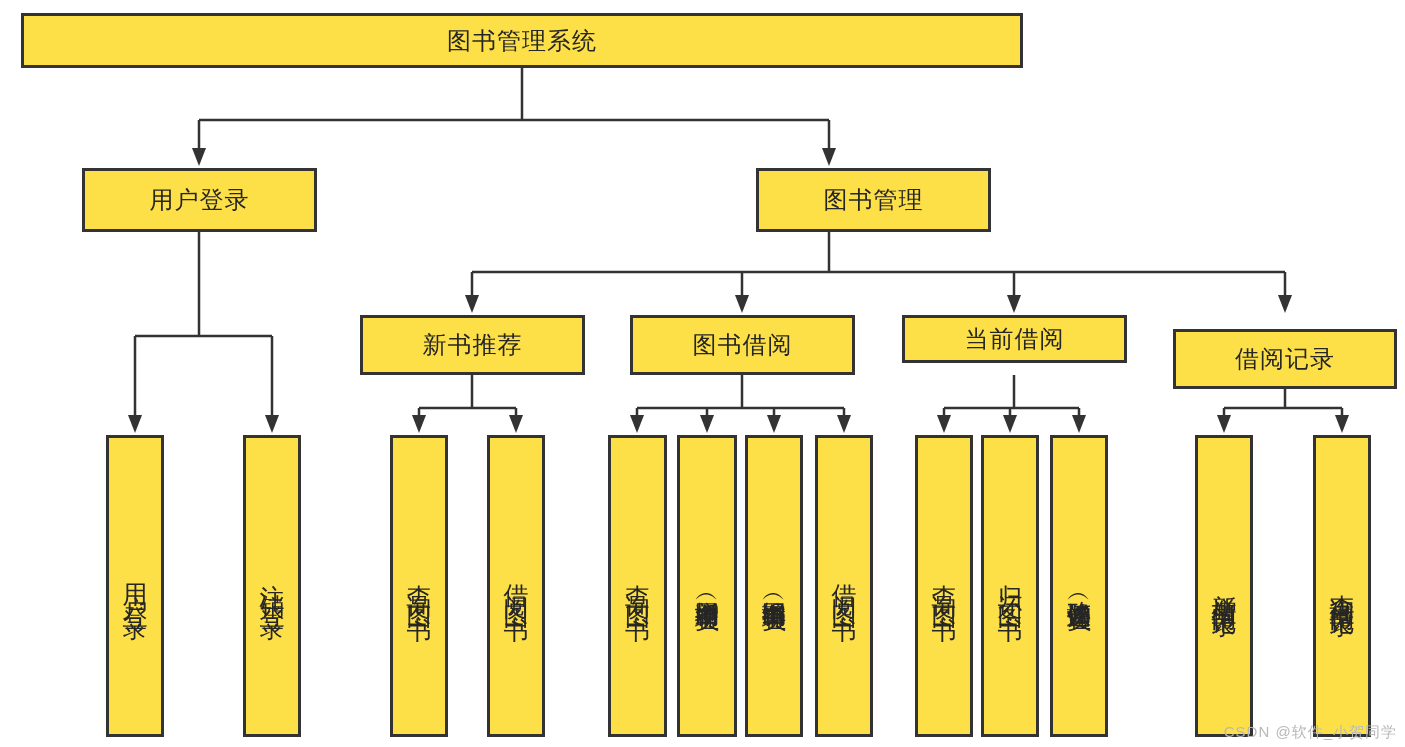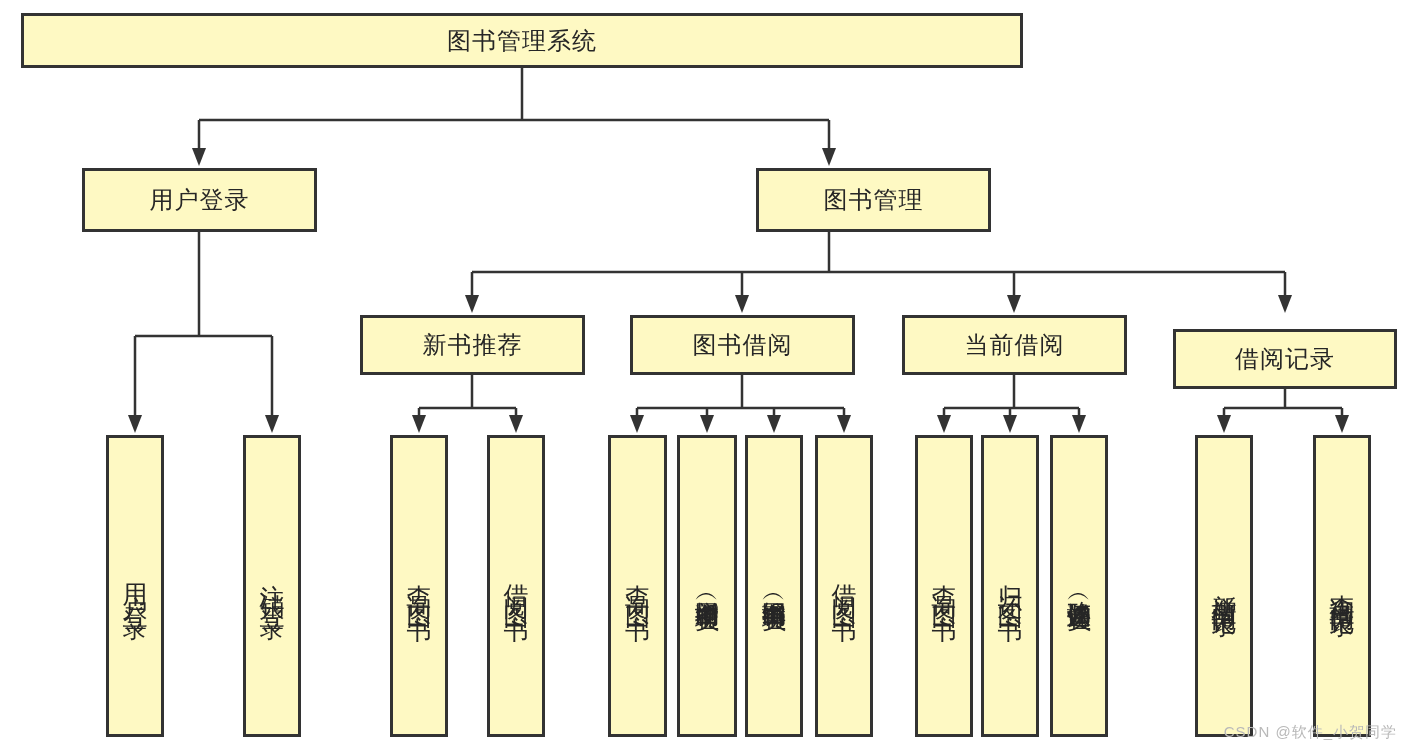"图书管理系统" .node { background: #fef9c3 -> #fde047 }
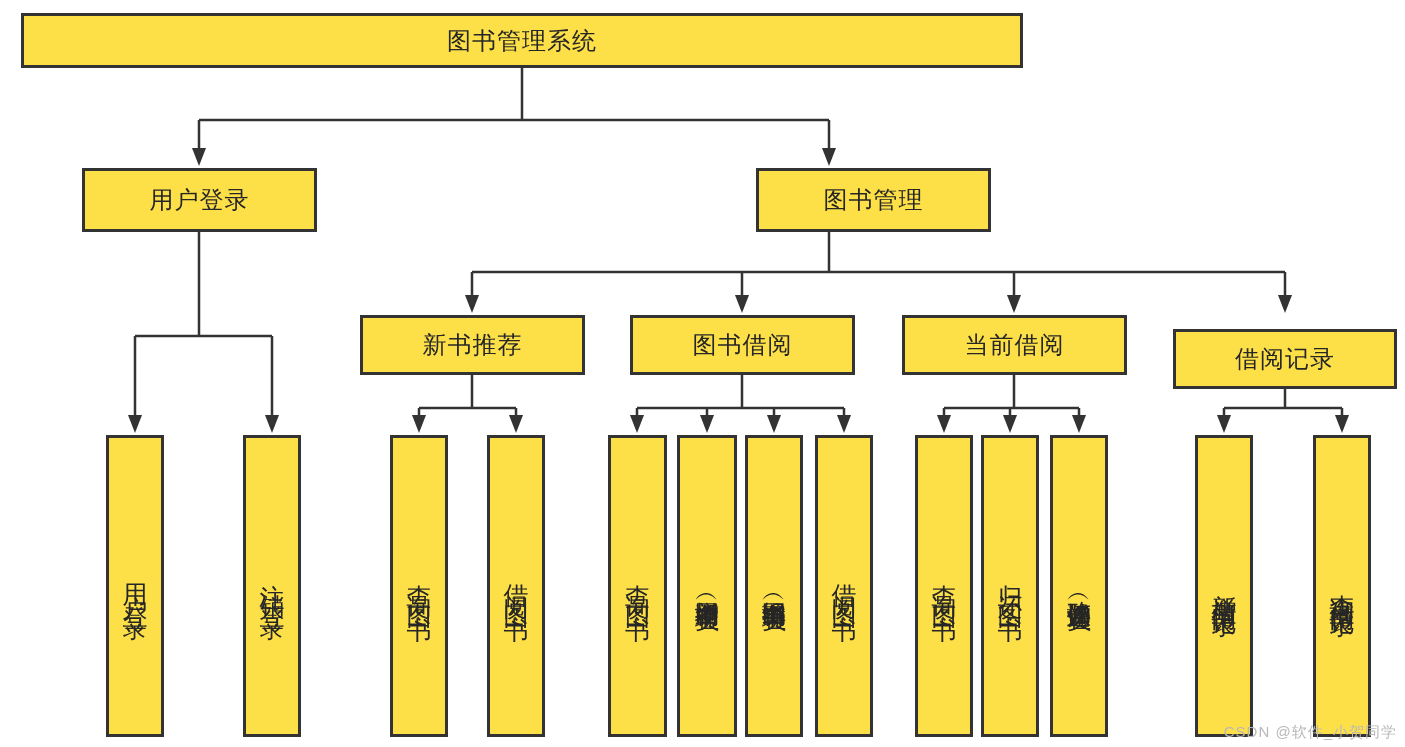"当前借阅" div.node { height: 60px -> 48px }
